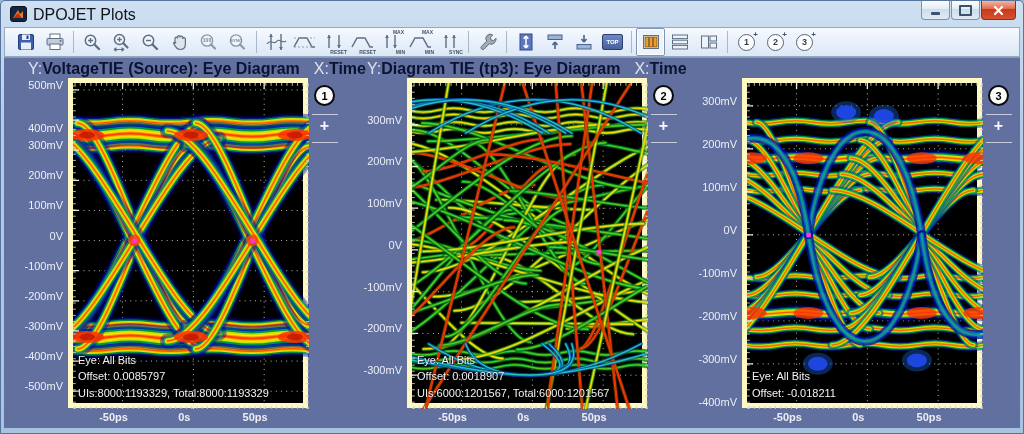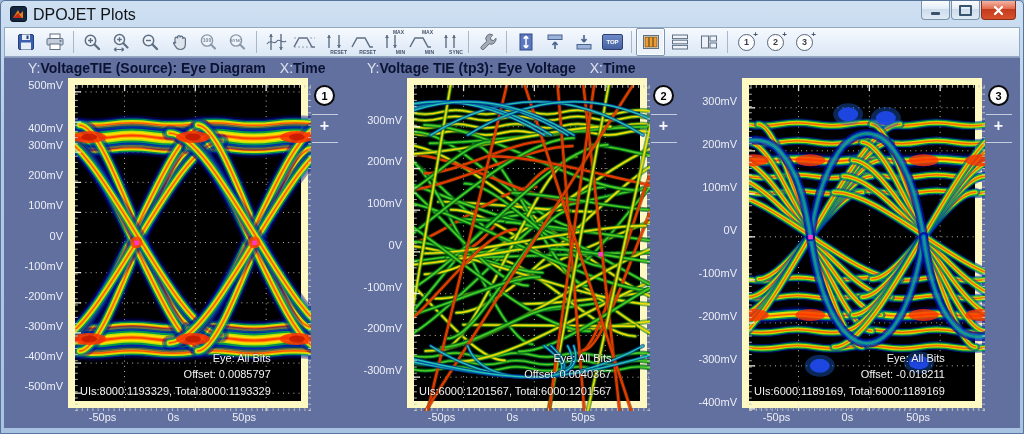"Y:VoltageTIE (Source): Eye Diagram" .phead { font-size: 14px -> 16px; text-align: left -> right }
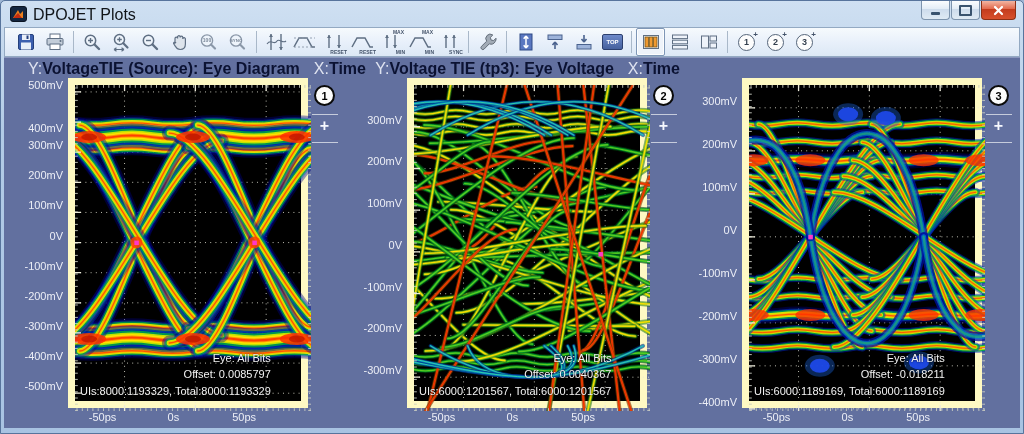"Voltage TIE (tp3): Eye Voltage" span.hv { text: Voltage  TIE (tp3): Eye Voltage -> Diagram  TIE (tp3): Eye Diagram }
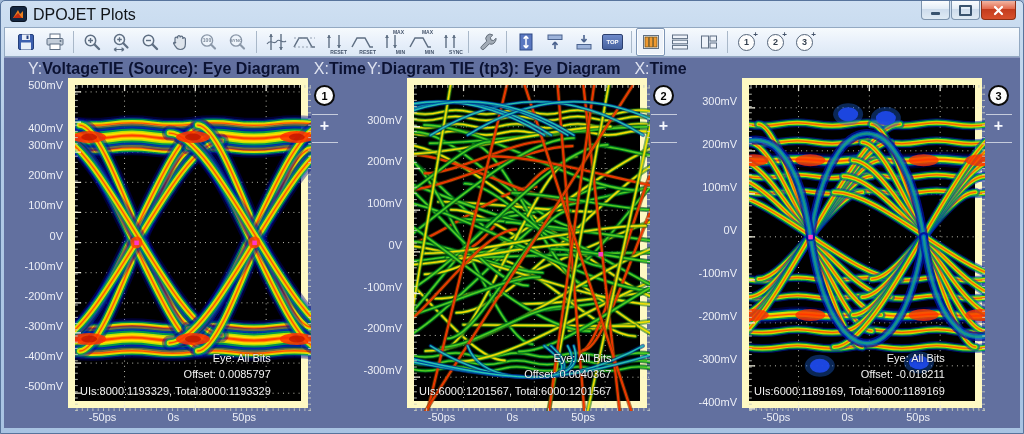"Eye: All Bits" .plotwrap { border: 7px solid #fef9c3 -> 5px solid #fef9c3; text-align: right -> none }
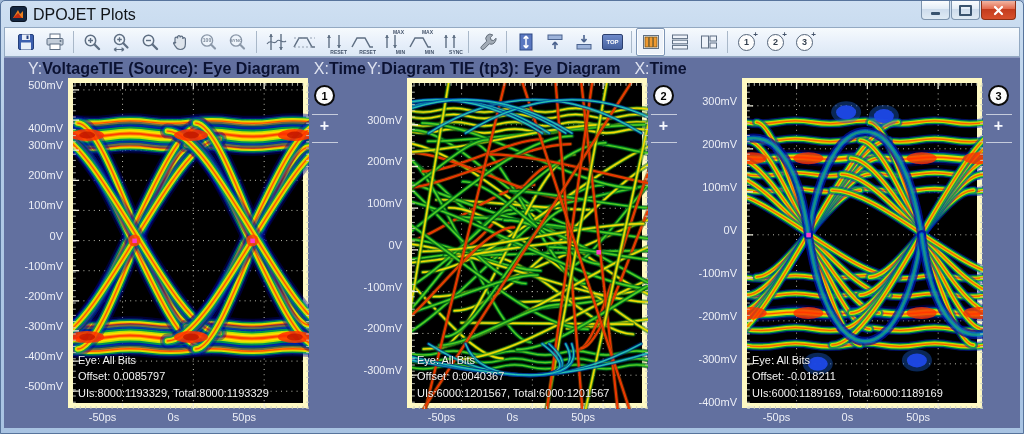"Offset: 0.0040367" div { text: 0.0040367 -> 0.0018907 }
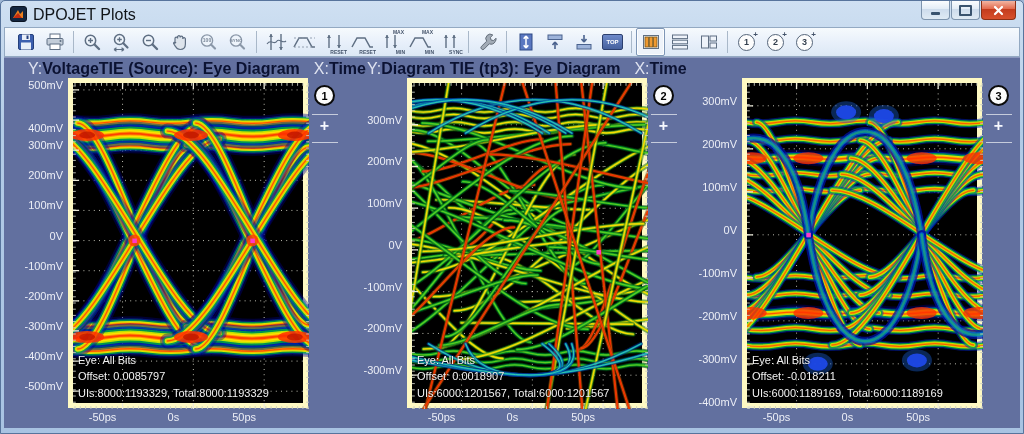"UIs:6000:1189169, Total:6000:1189169" div { html: <div>UIs:6000:1189169, Total:6000:1189169</div> -> none }
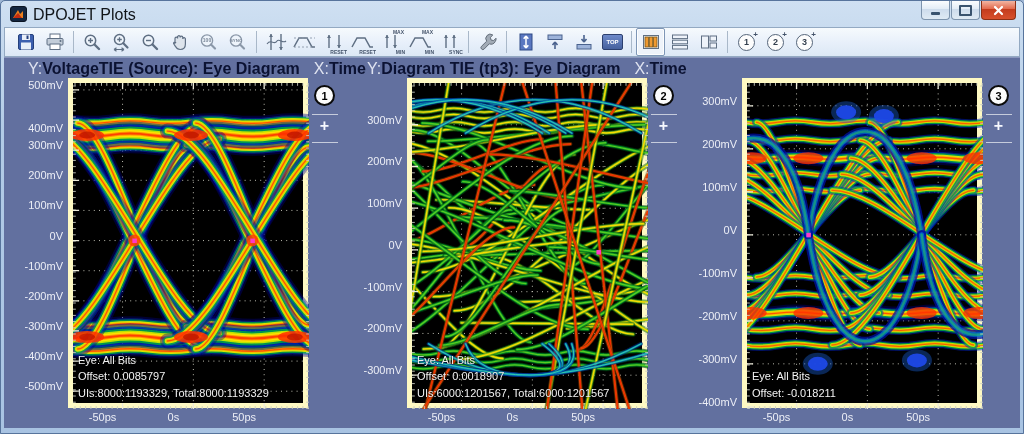"-50ps" .xlabels { font-weight: none -> bold; left: 25px -> 36px }
